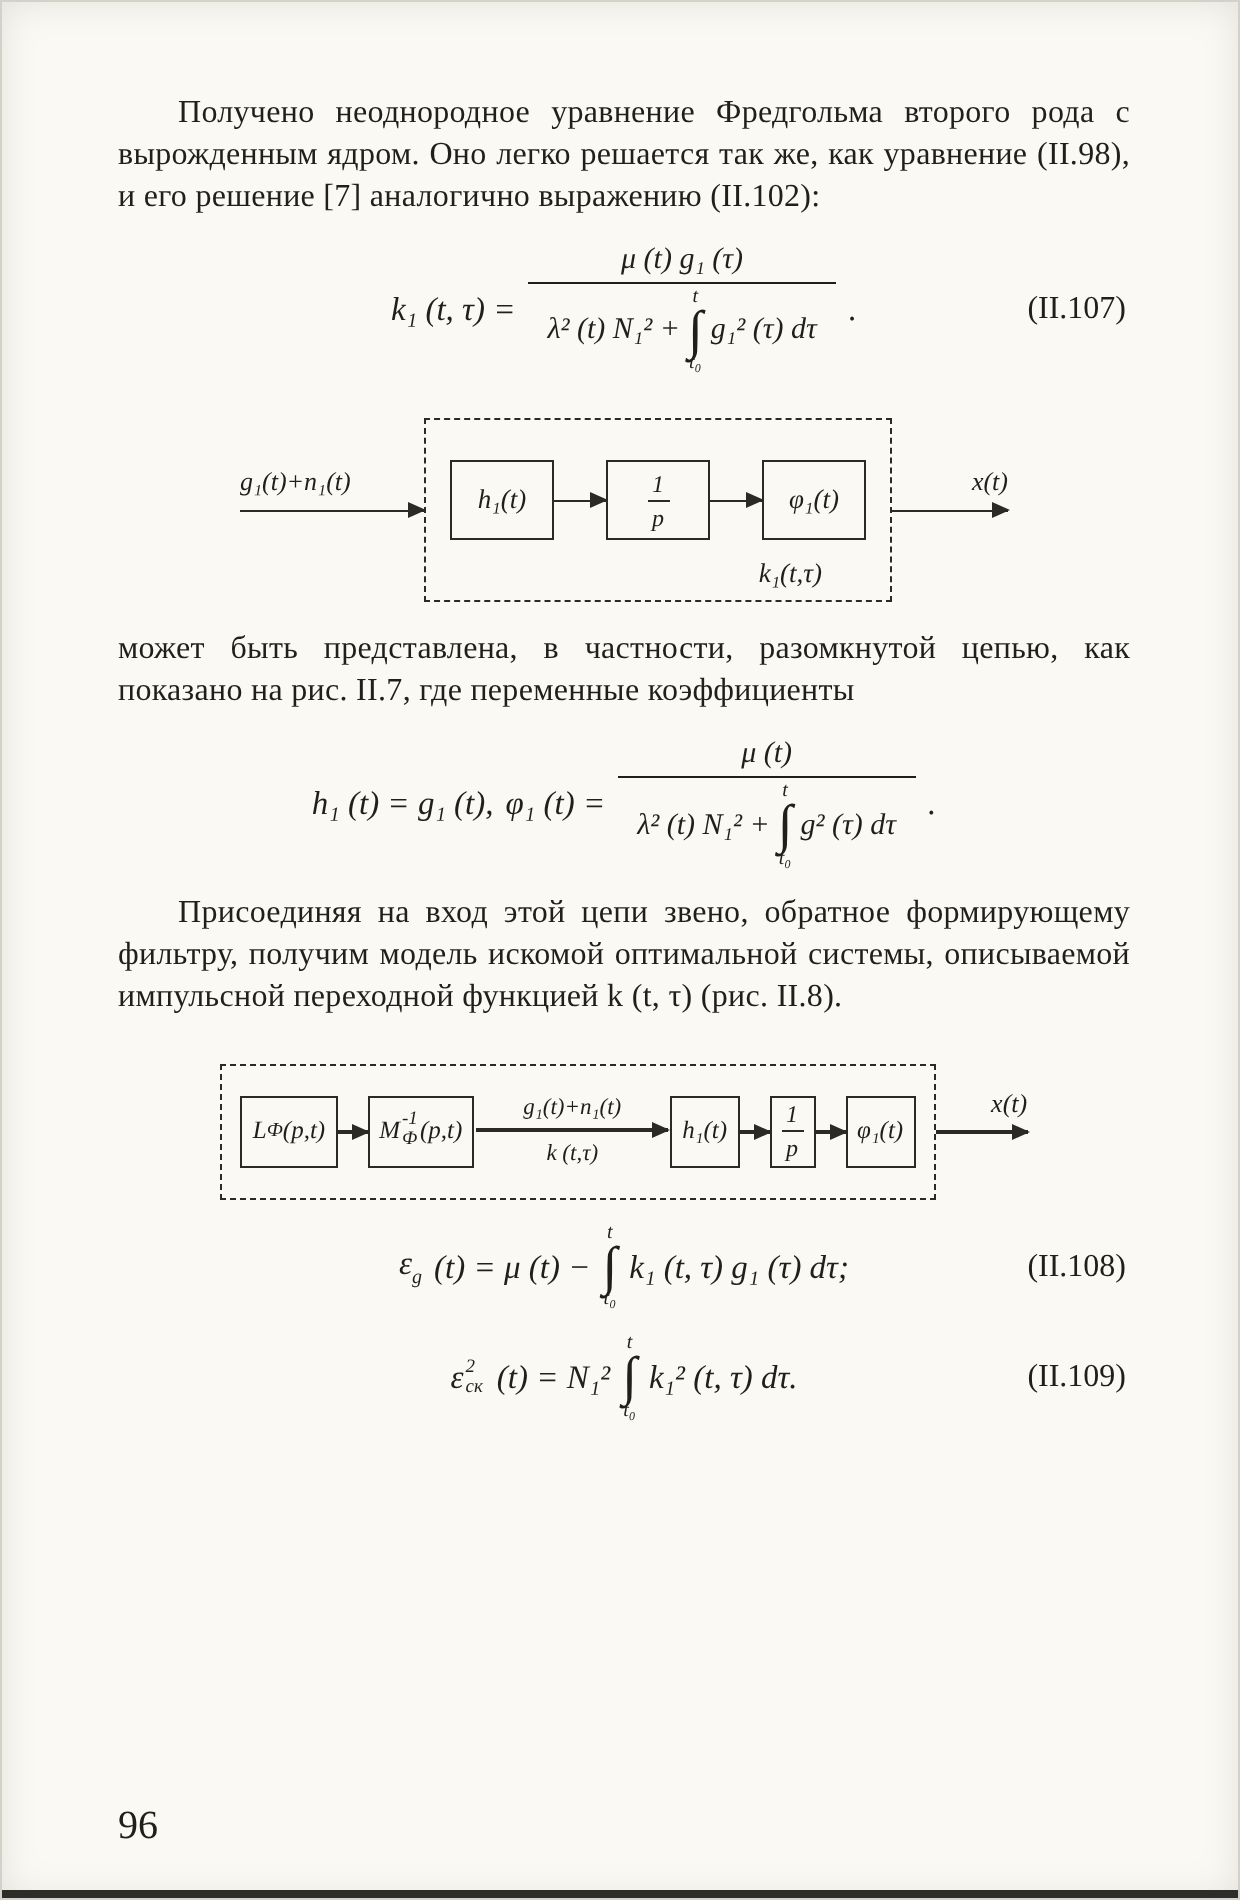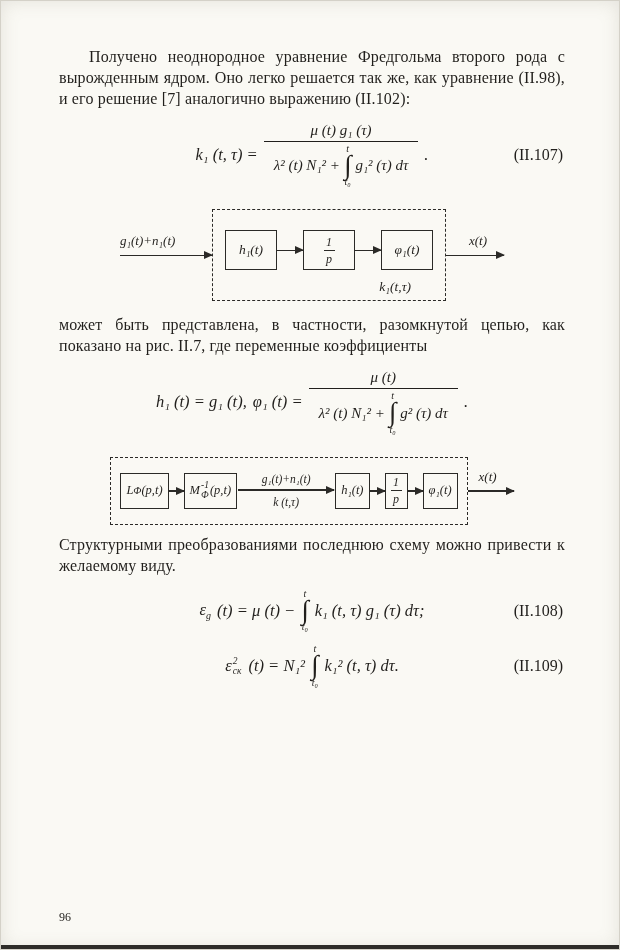"x(t)" .sig-out .sig-label { right: 17px -> 0 }
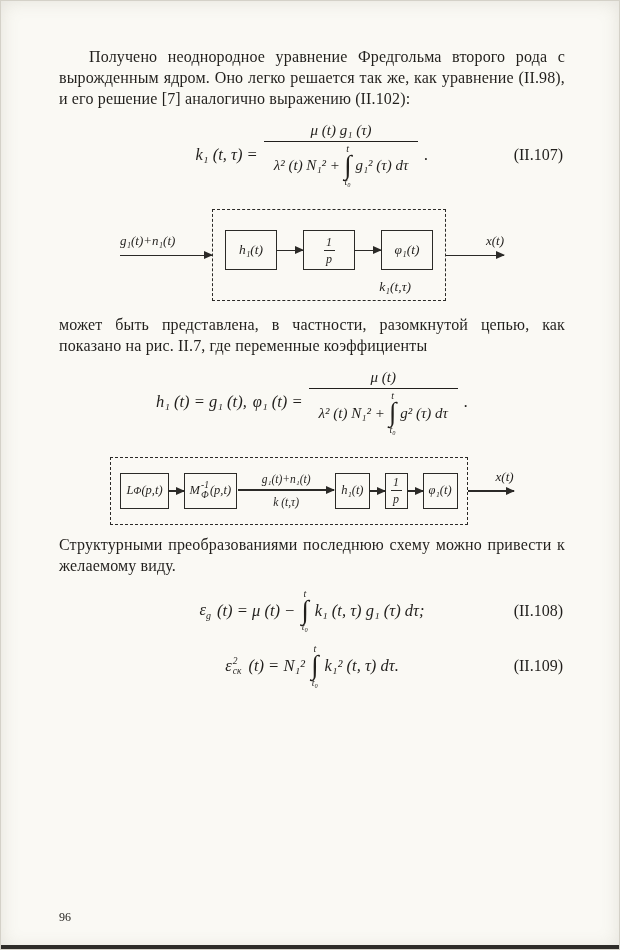"Присоединяя на вход этой цепи" p.text { html: none -> <p>Присоединяя на вход этой цепи звено, обратное формирующему фильтру, получим модель искомой оптимальной системы, описываемой импульсной переходной функцией k (t, τ) (рис. II.8).</p> }
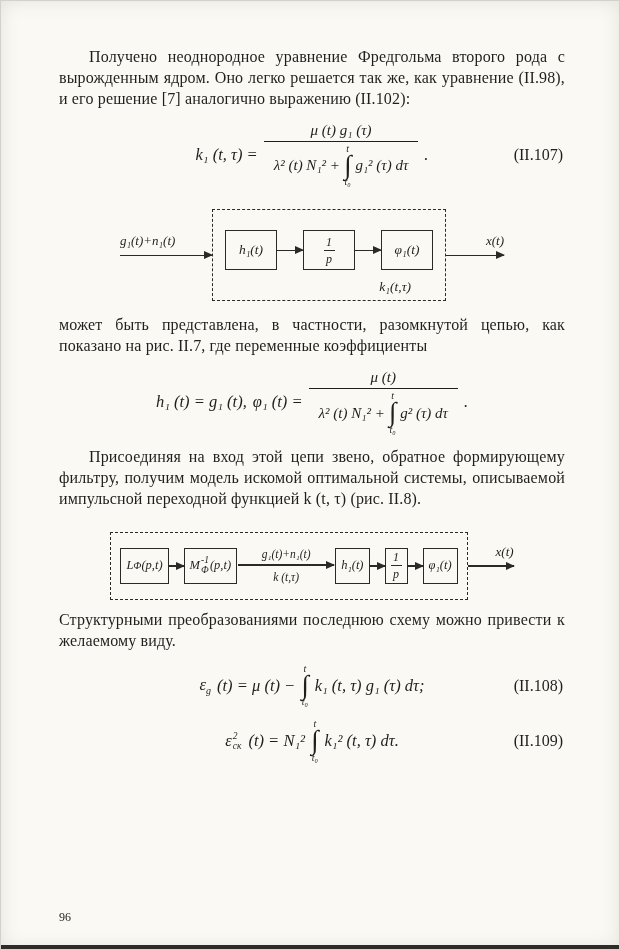"Структурными преобразованиями последнюю" p.text { html: <p>Структурными преобразованиями последнюю схему можно привести к желаемому виду.</p> -> none }
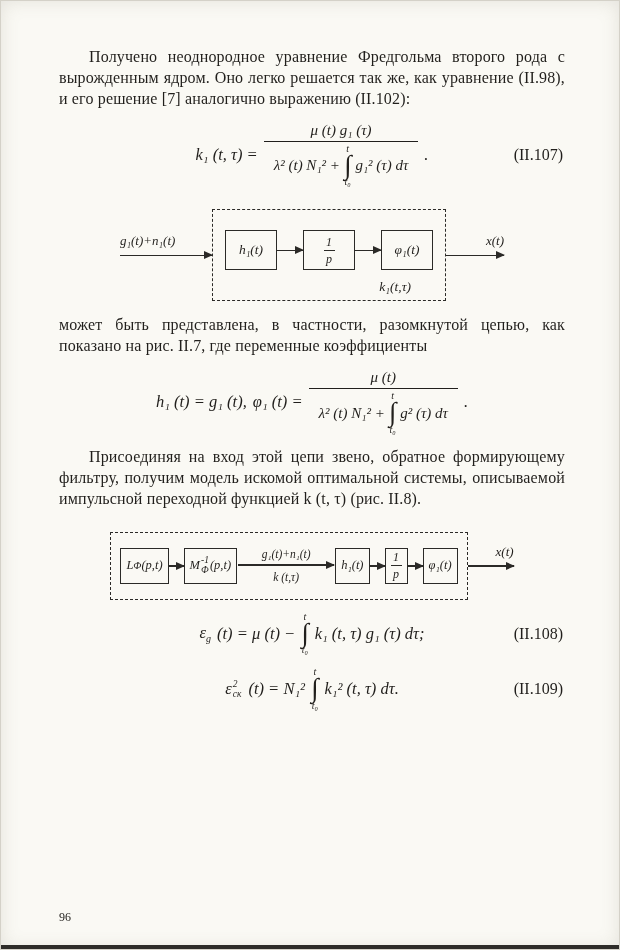"96" .page-number { font-size: 12px -> 20px }
